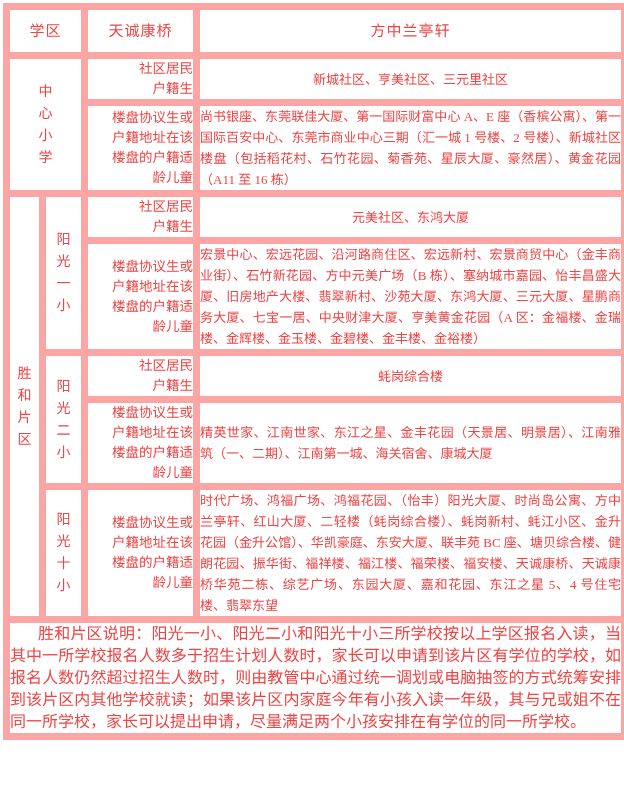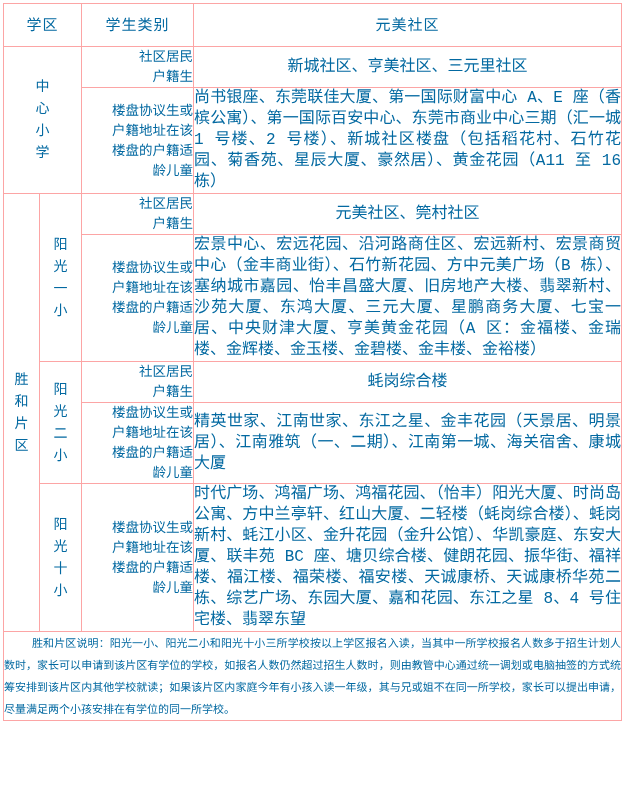"学区" table.district-table td, table.district-table th { border: 1px solid #fca5a5 -> 7px solid #fca5a5; color: #0369a1 -> #ef4444 }
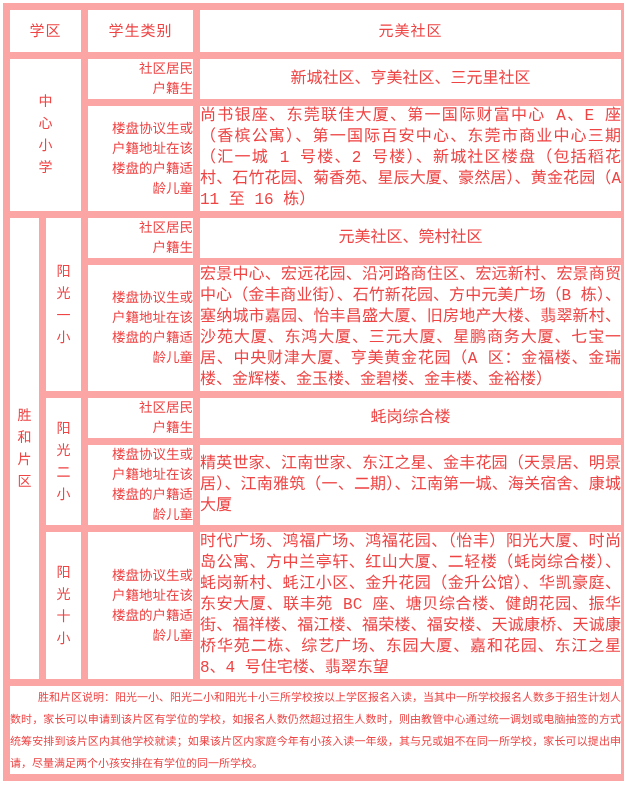"学生类别" th.hdr-cell { text: 学生类别 -> 天诚康桥 }
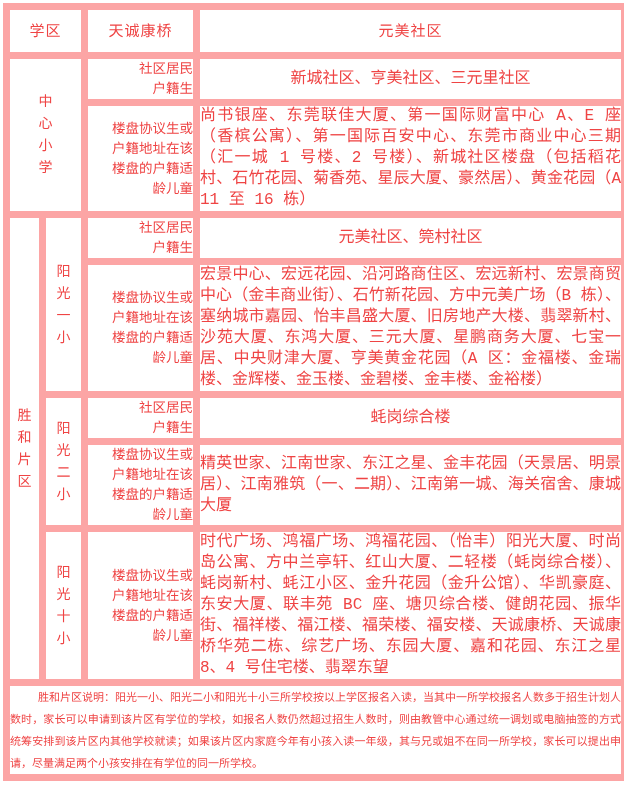"元美社区" th.hdr-cell { text: 元美社区 -> 方中兰亭轩 }
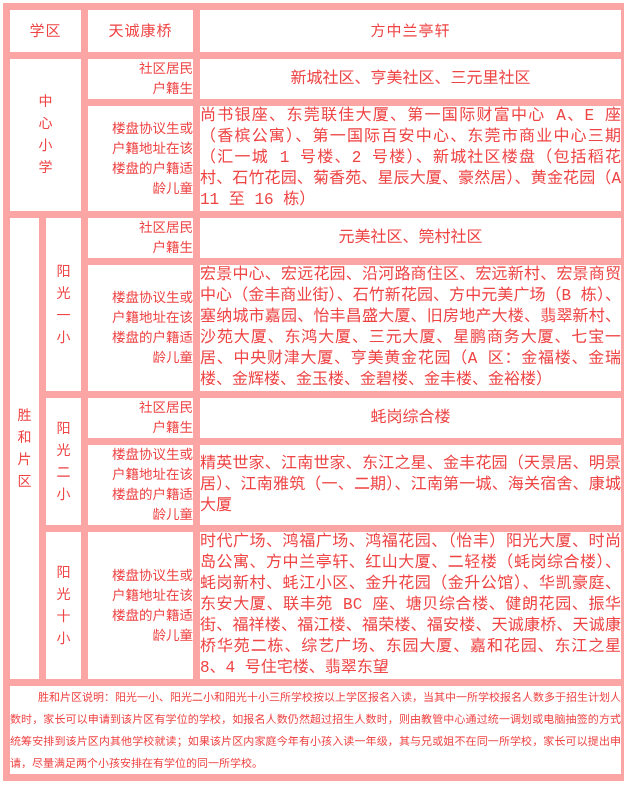"新城社区、亨美社区、三元里社区" .range-cell { font-family: Liberation Mono, monospace -> none; font-size: 16px -> 13px }
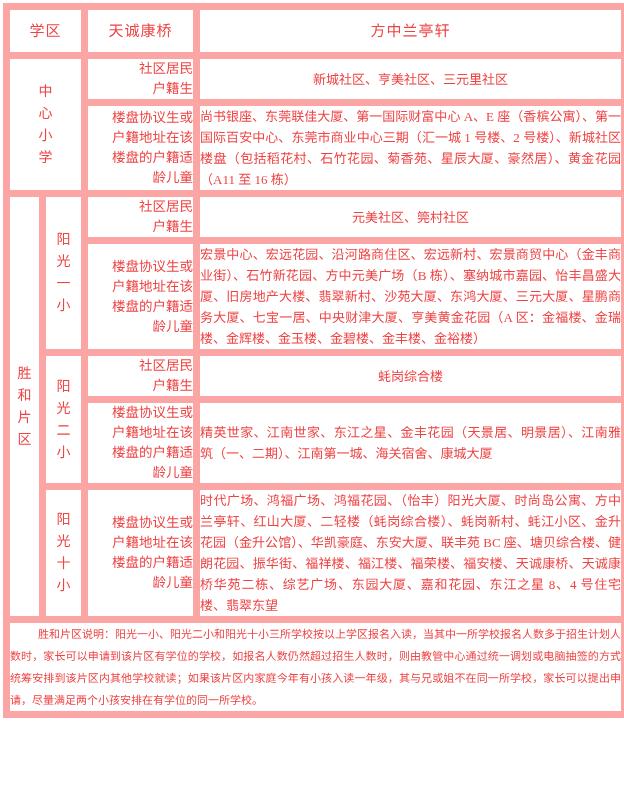"元美社区、筦村社区" td.range-cell { text: 筦村社区 -> 东鸿大厦 }
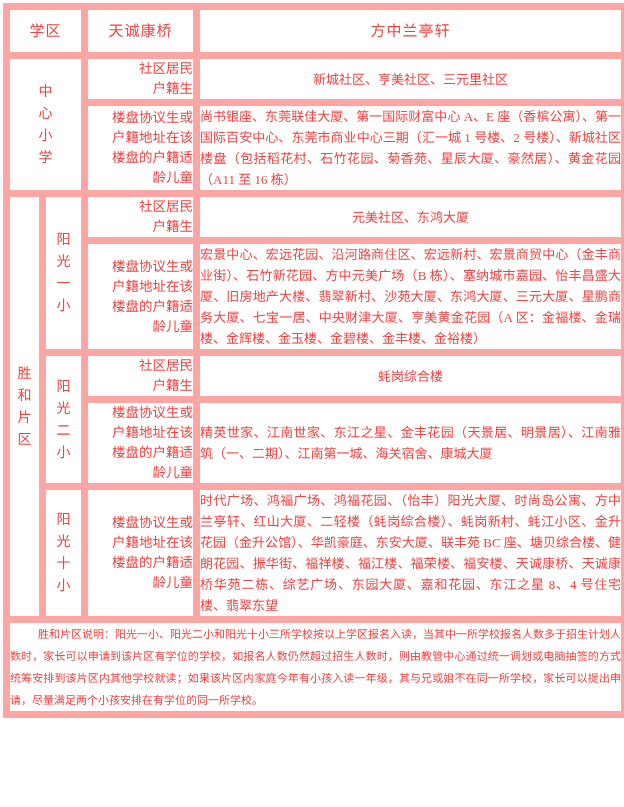"时代广场、鸿福广场、鸿福花园、（怡丰）阳光大厦、时尚岛公寓、方中兰亭轩、红山大厦" td.range-cell { text: 8 -> 5 }
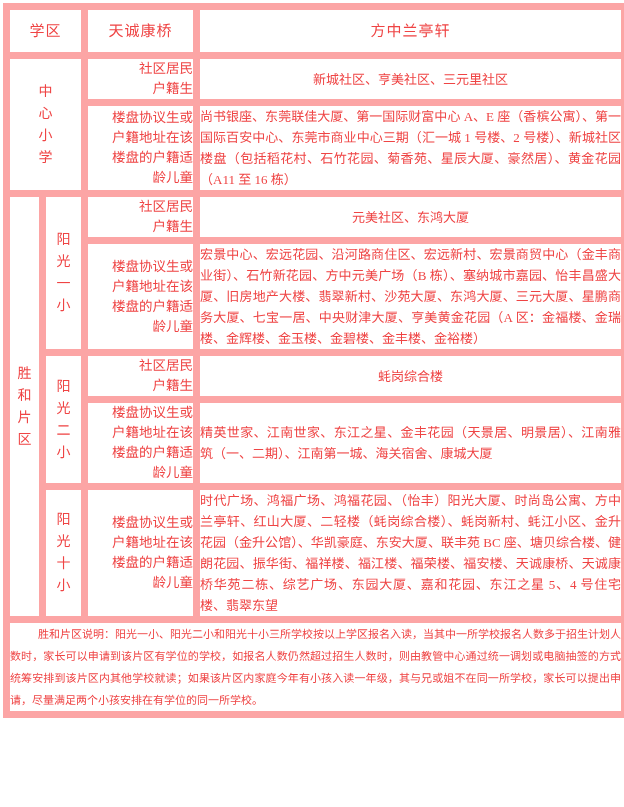"胜和片区说明：阳光一小、阳光二小和阳光十小三所学校按以上学区报名入读，当其中一所" .note-cell { font-size: 11px -> 16px }
